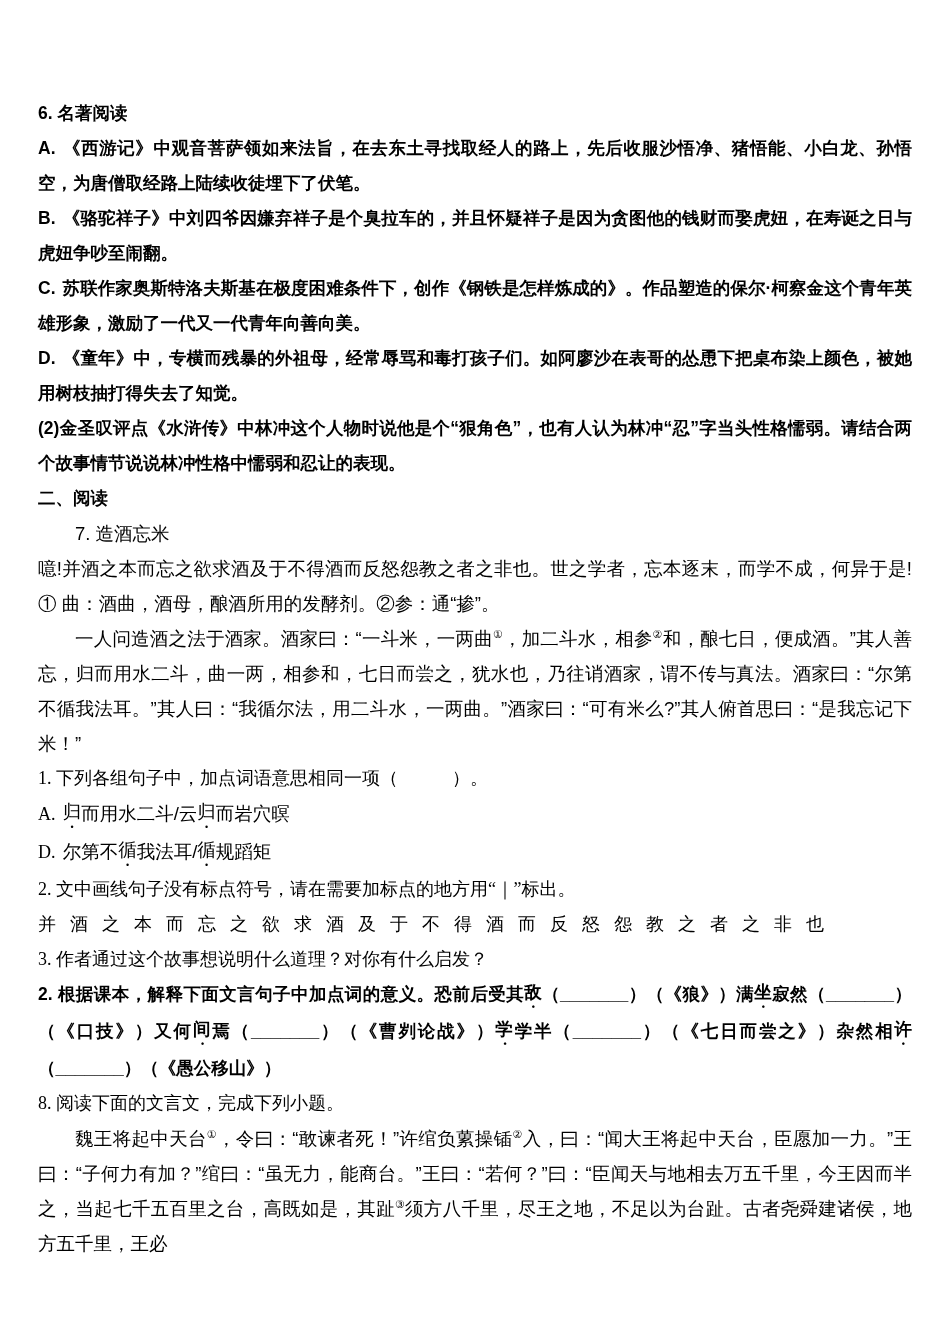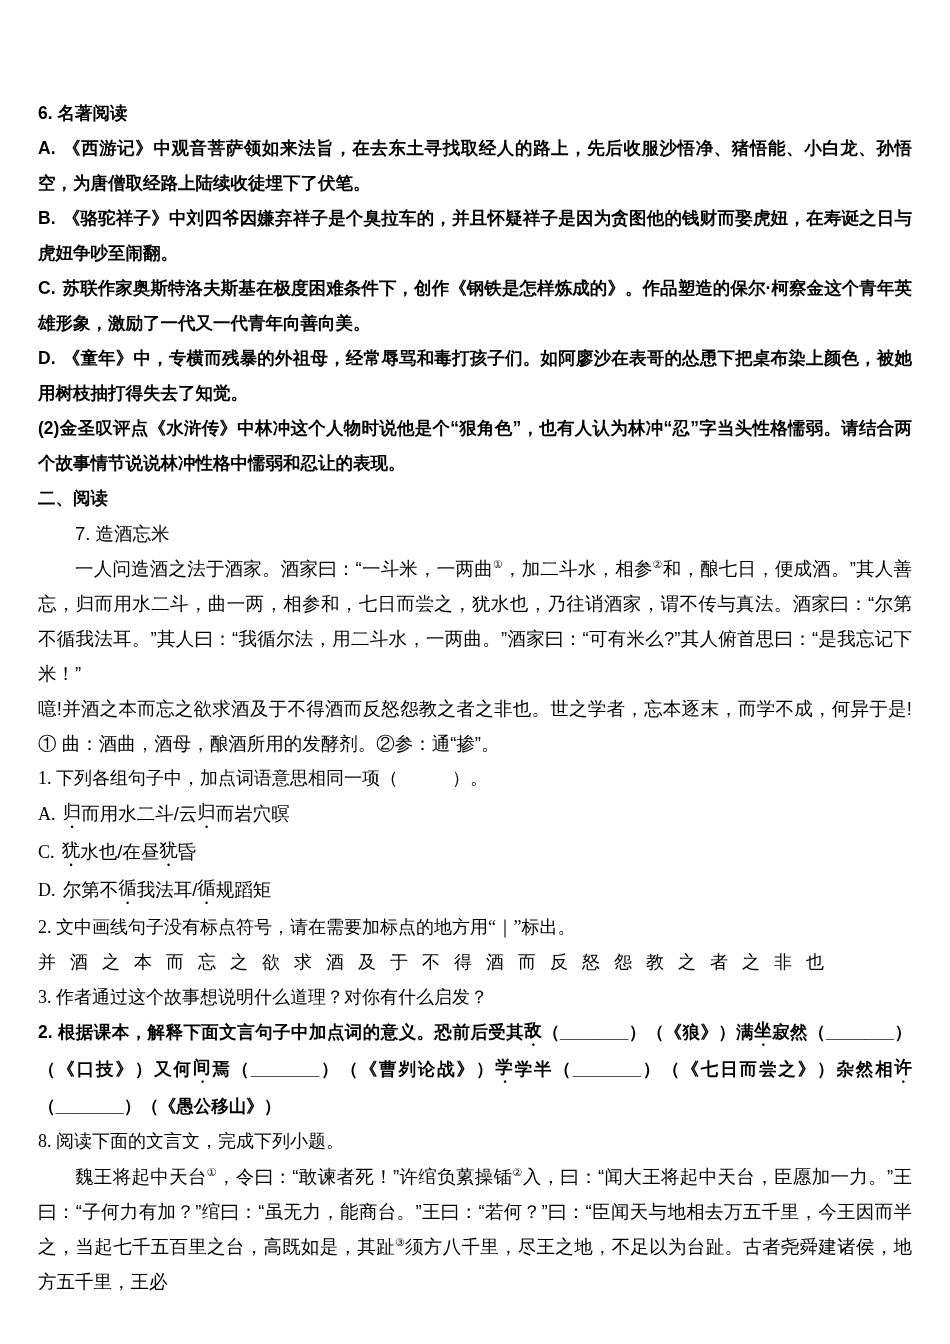"一人问造酒之法于酒家。酒家曰：“一斗米，一两曲①，加二斗水，相参②和，酿七日，便" p.kai { order: before "噫!并酒之本而忘之欲求酒及于不得酒而反怒怨教之者之非也。世之学者，忘本逐末，而学" -> after "噫!并酒之本而忘之欲求酒及于不得酒而反怒怨教之者之非也。世之学者，忘本逐末，而学" }
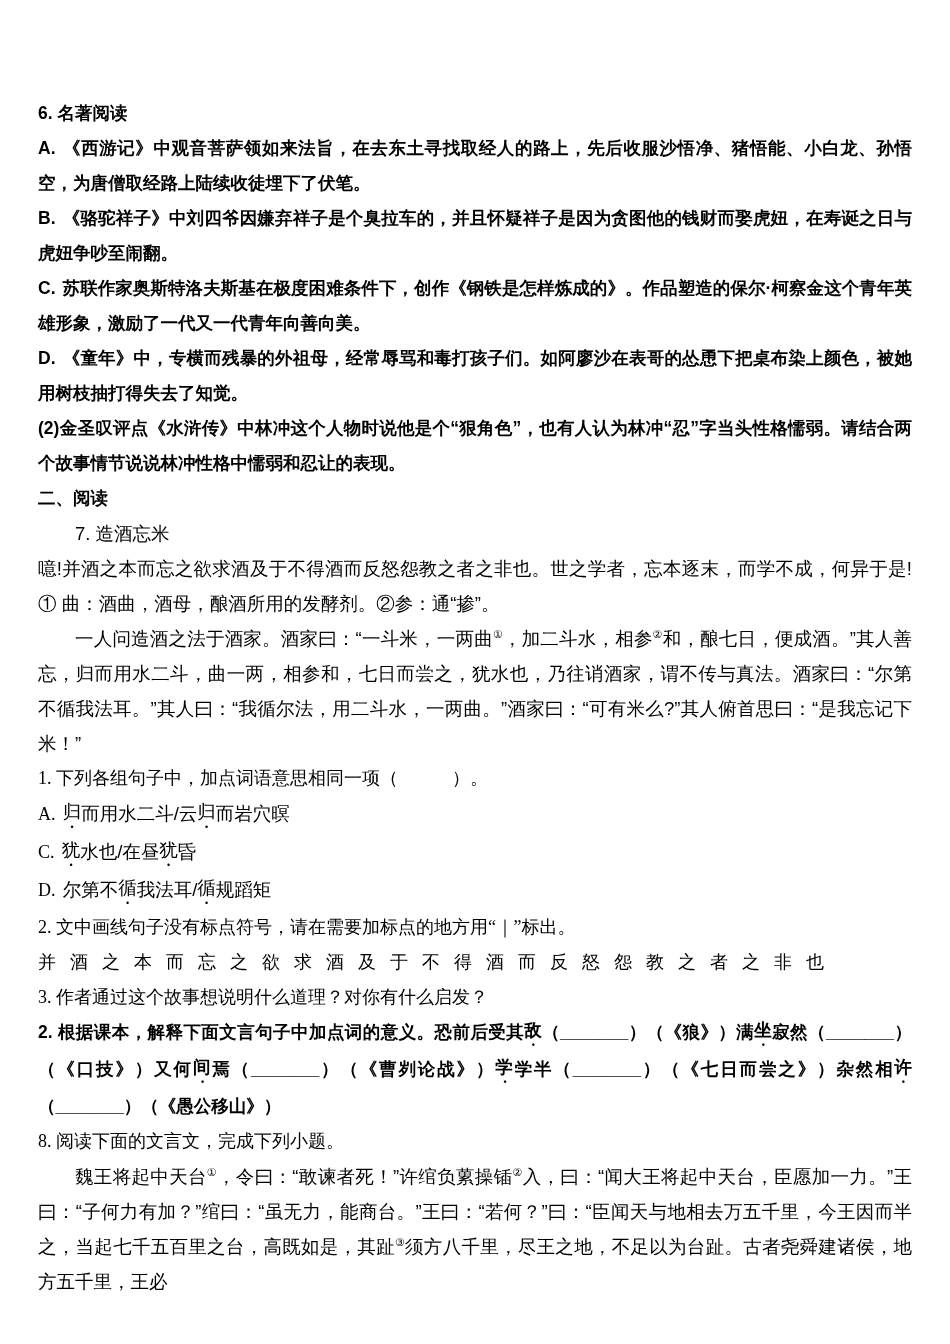"C. 犹水也/在昼犹昏" p.song { html: <p><span>C.</span><span><span>犹</span><span>水也/在昼</span><span>犹</span><span>昏</span></span></p> -> none }
